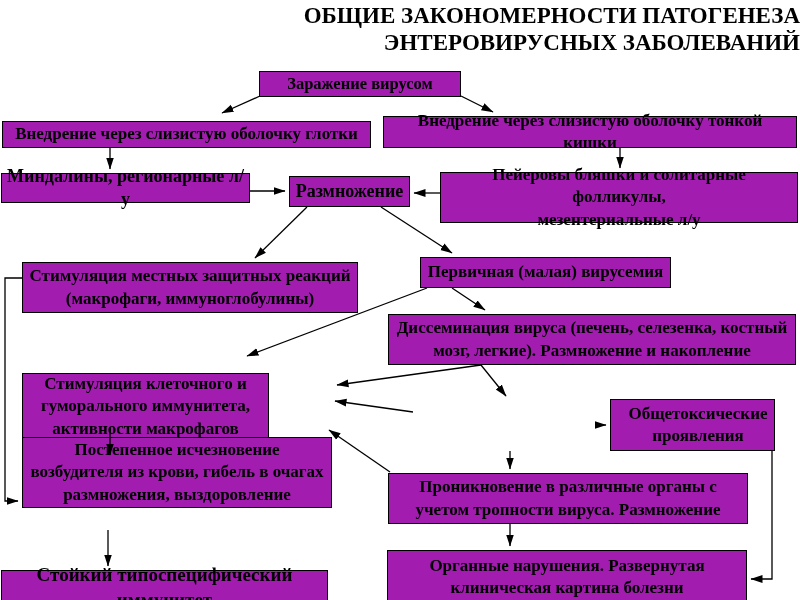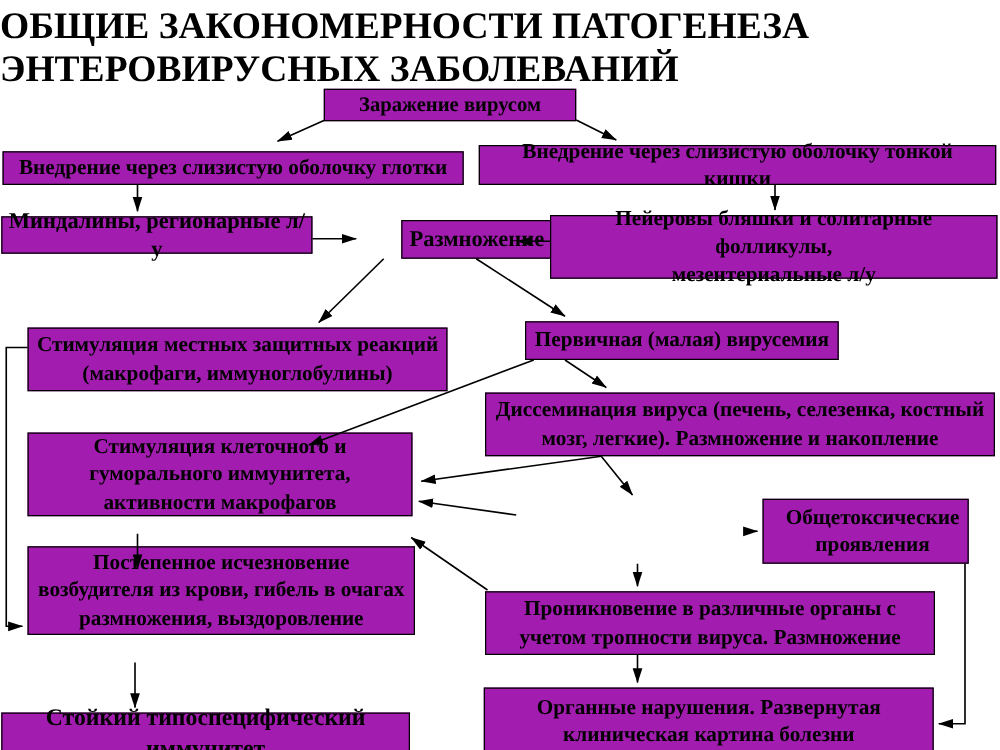"ОБЩИЕ ЗАКОНОМЕРНОСТИ ПАТОГЕНЕЗА" #slide-title { font-size: 30px -> 23px; text-align: left -> right }
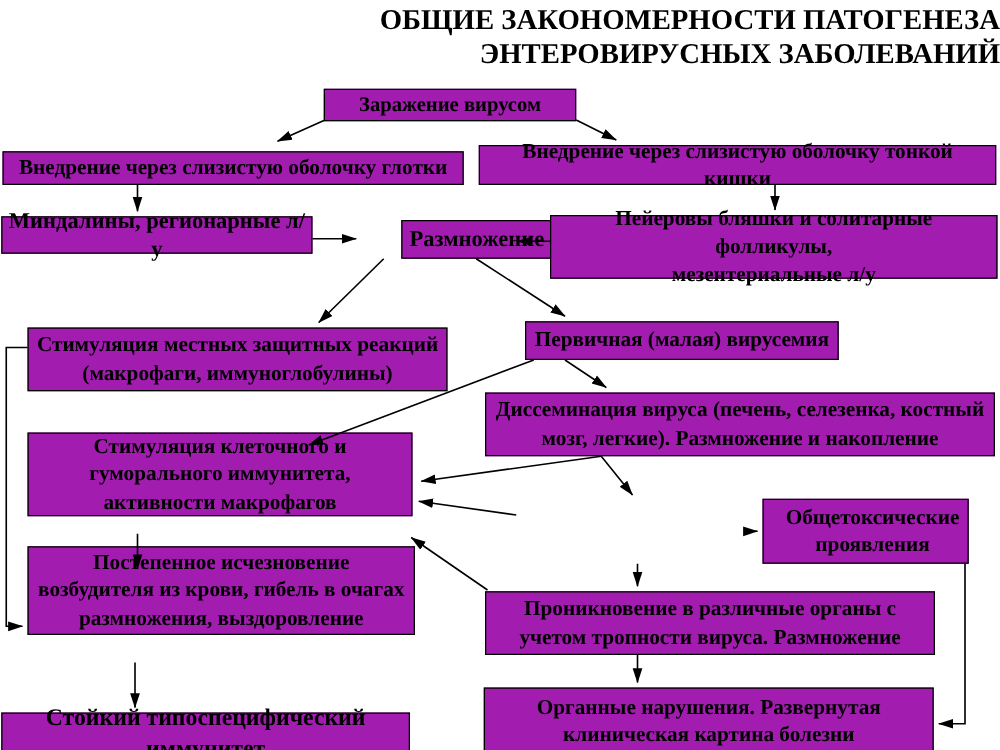"Размножение" div.node { margin-left: 32px -> none }
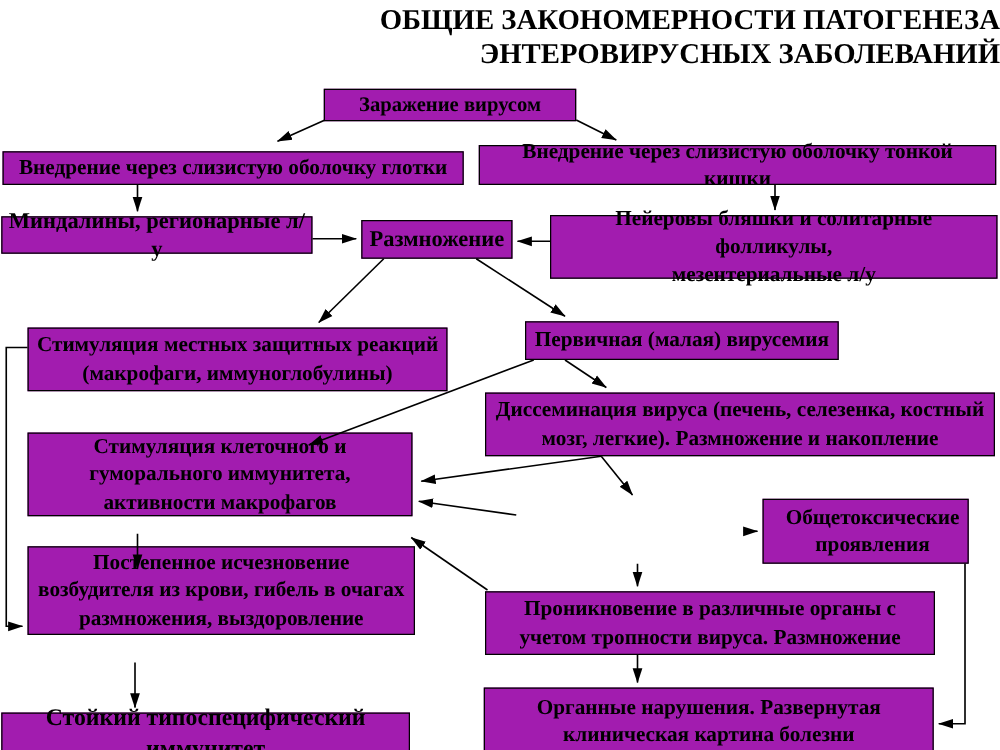"Стимуляция клеточного и" div.node { top: 346px -> 373px; width: 308px -> 247px }
